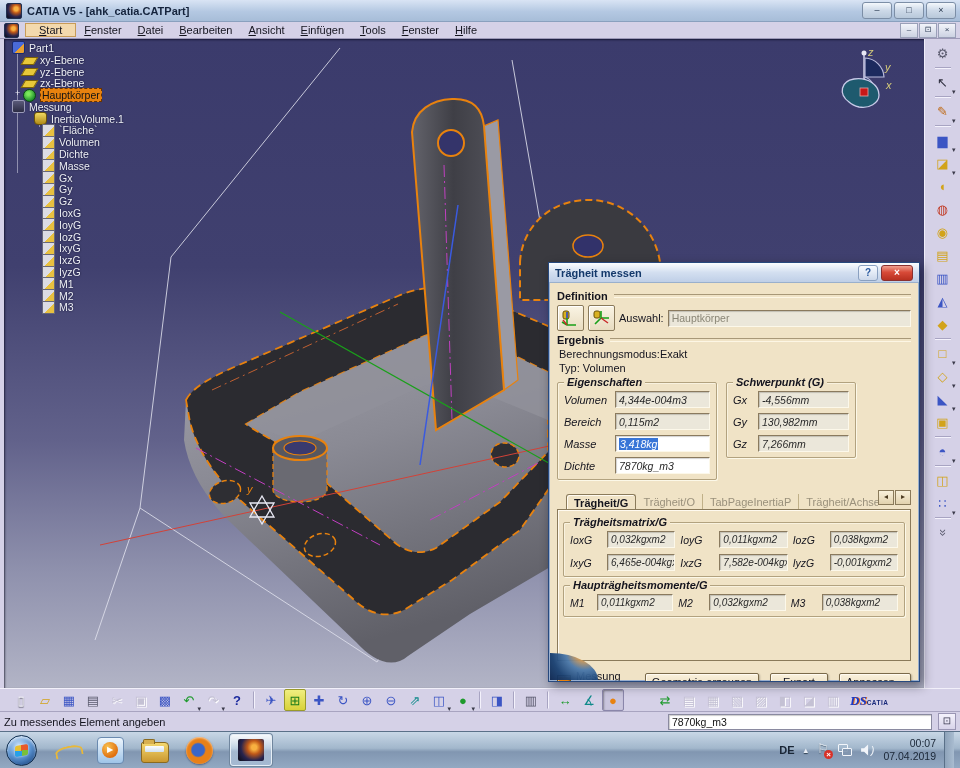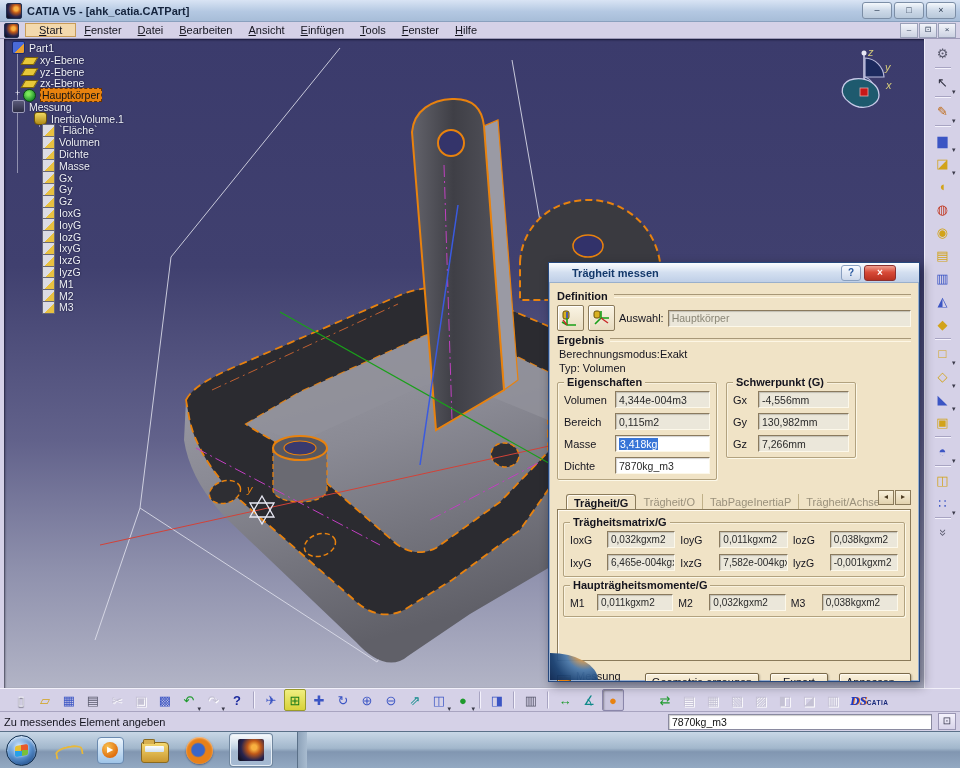"Trägheit messen" .dlg-title { padding: 0 23px -> 0 6px }
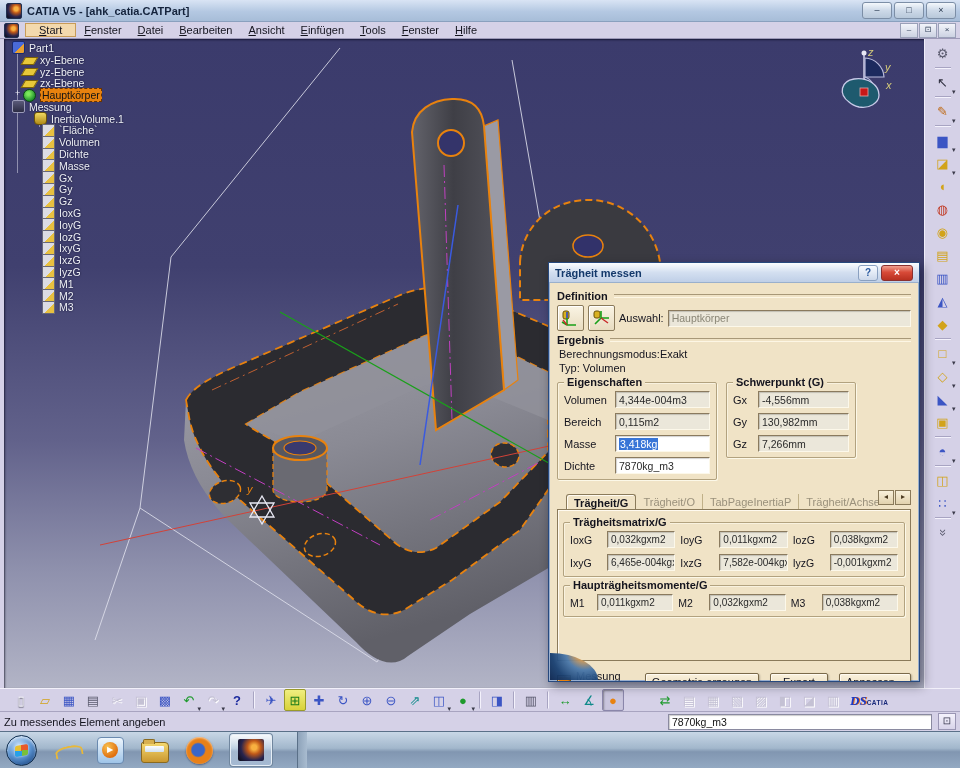"Eigenschaften" .grp { font-style: none -> italic }
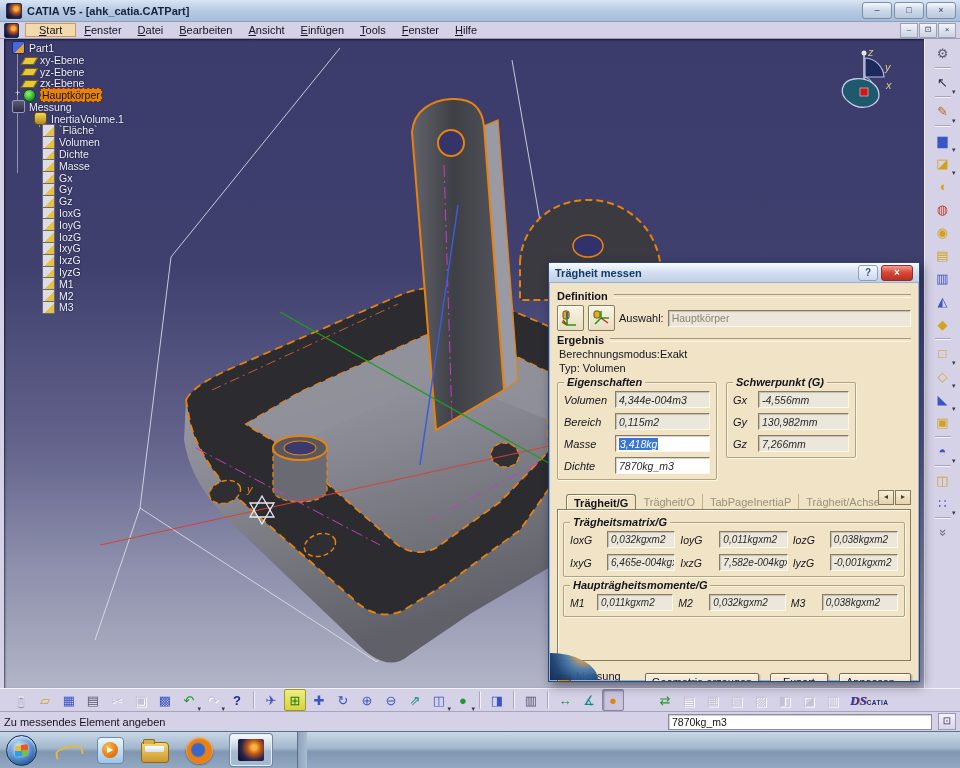"DE" span.tray { html: none -> <span> <span>DE</span> <span>▴</span> <span></span> <span></span> <span> <i></i> <i>)</i> </span> <span> <div>00:07</div> <div>07.04.2019</div> </span> </span> }
